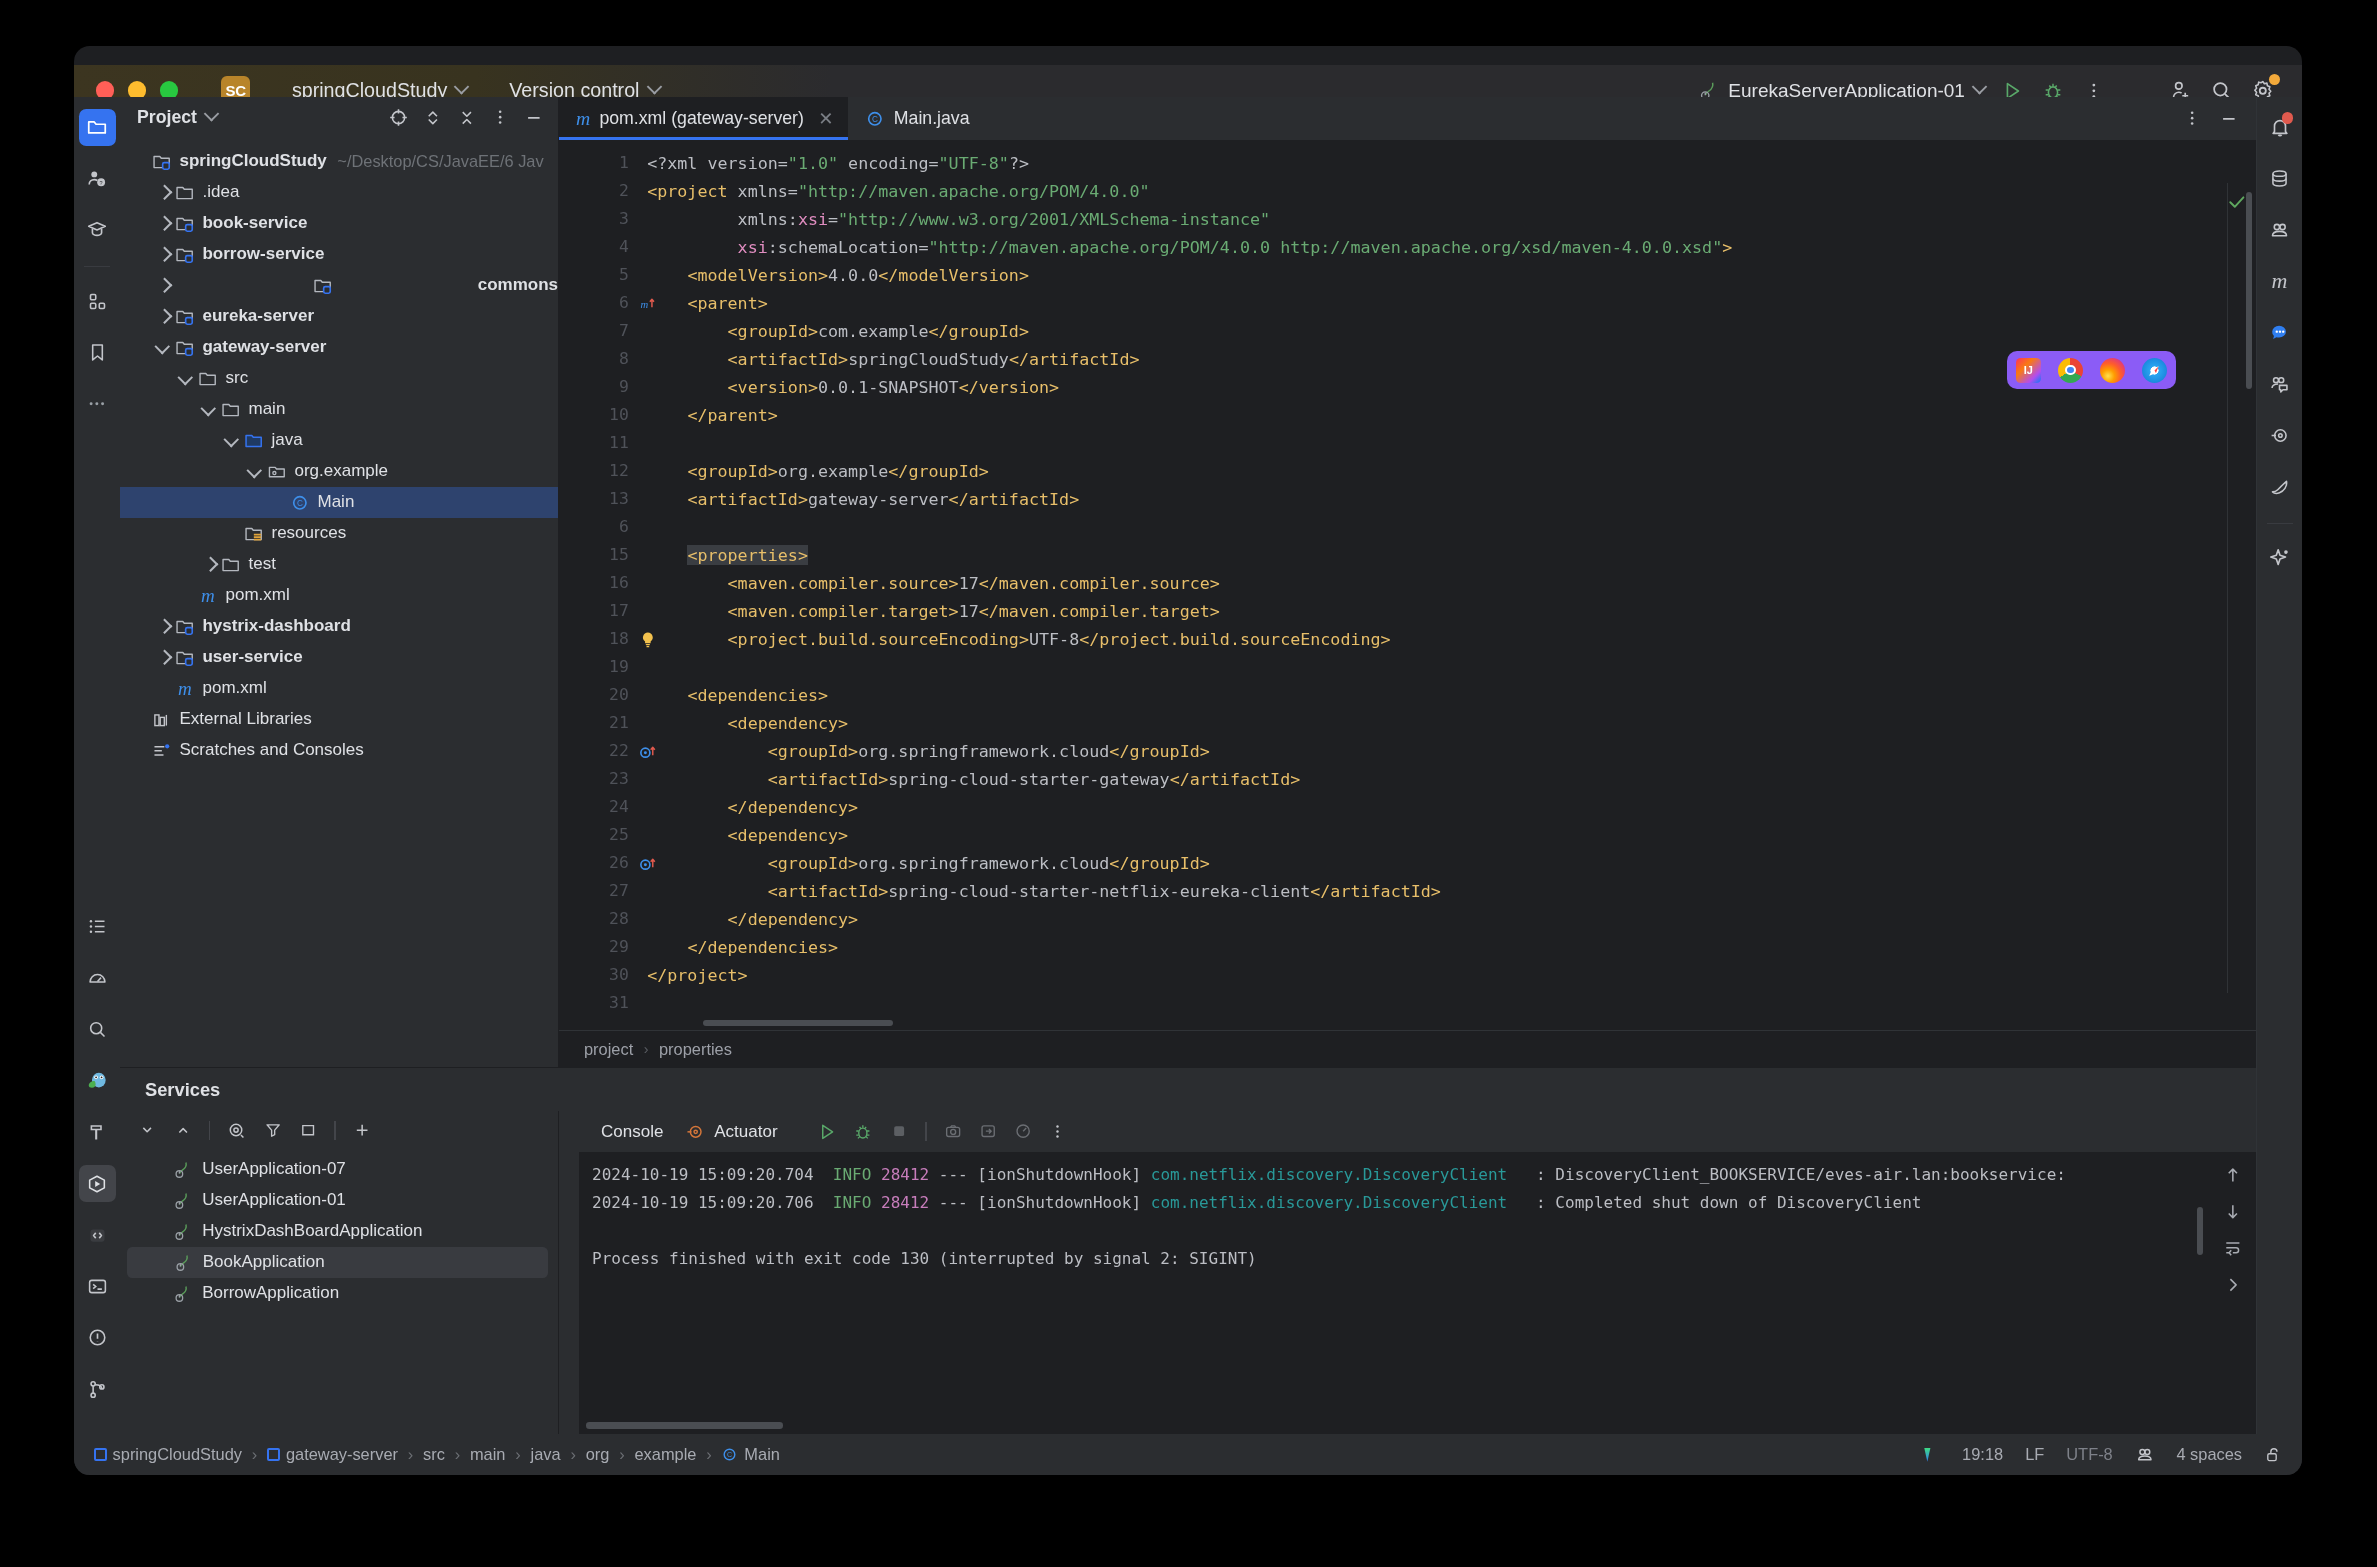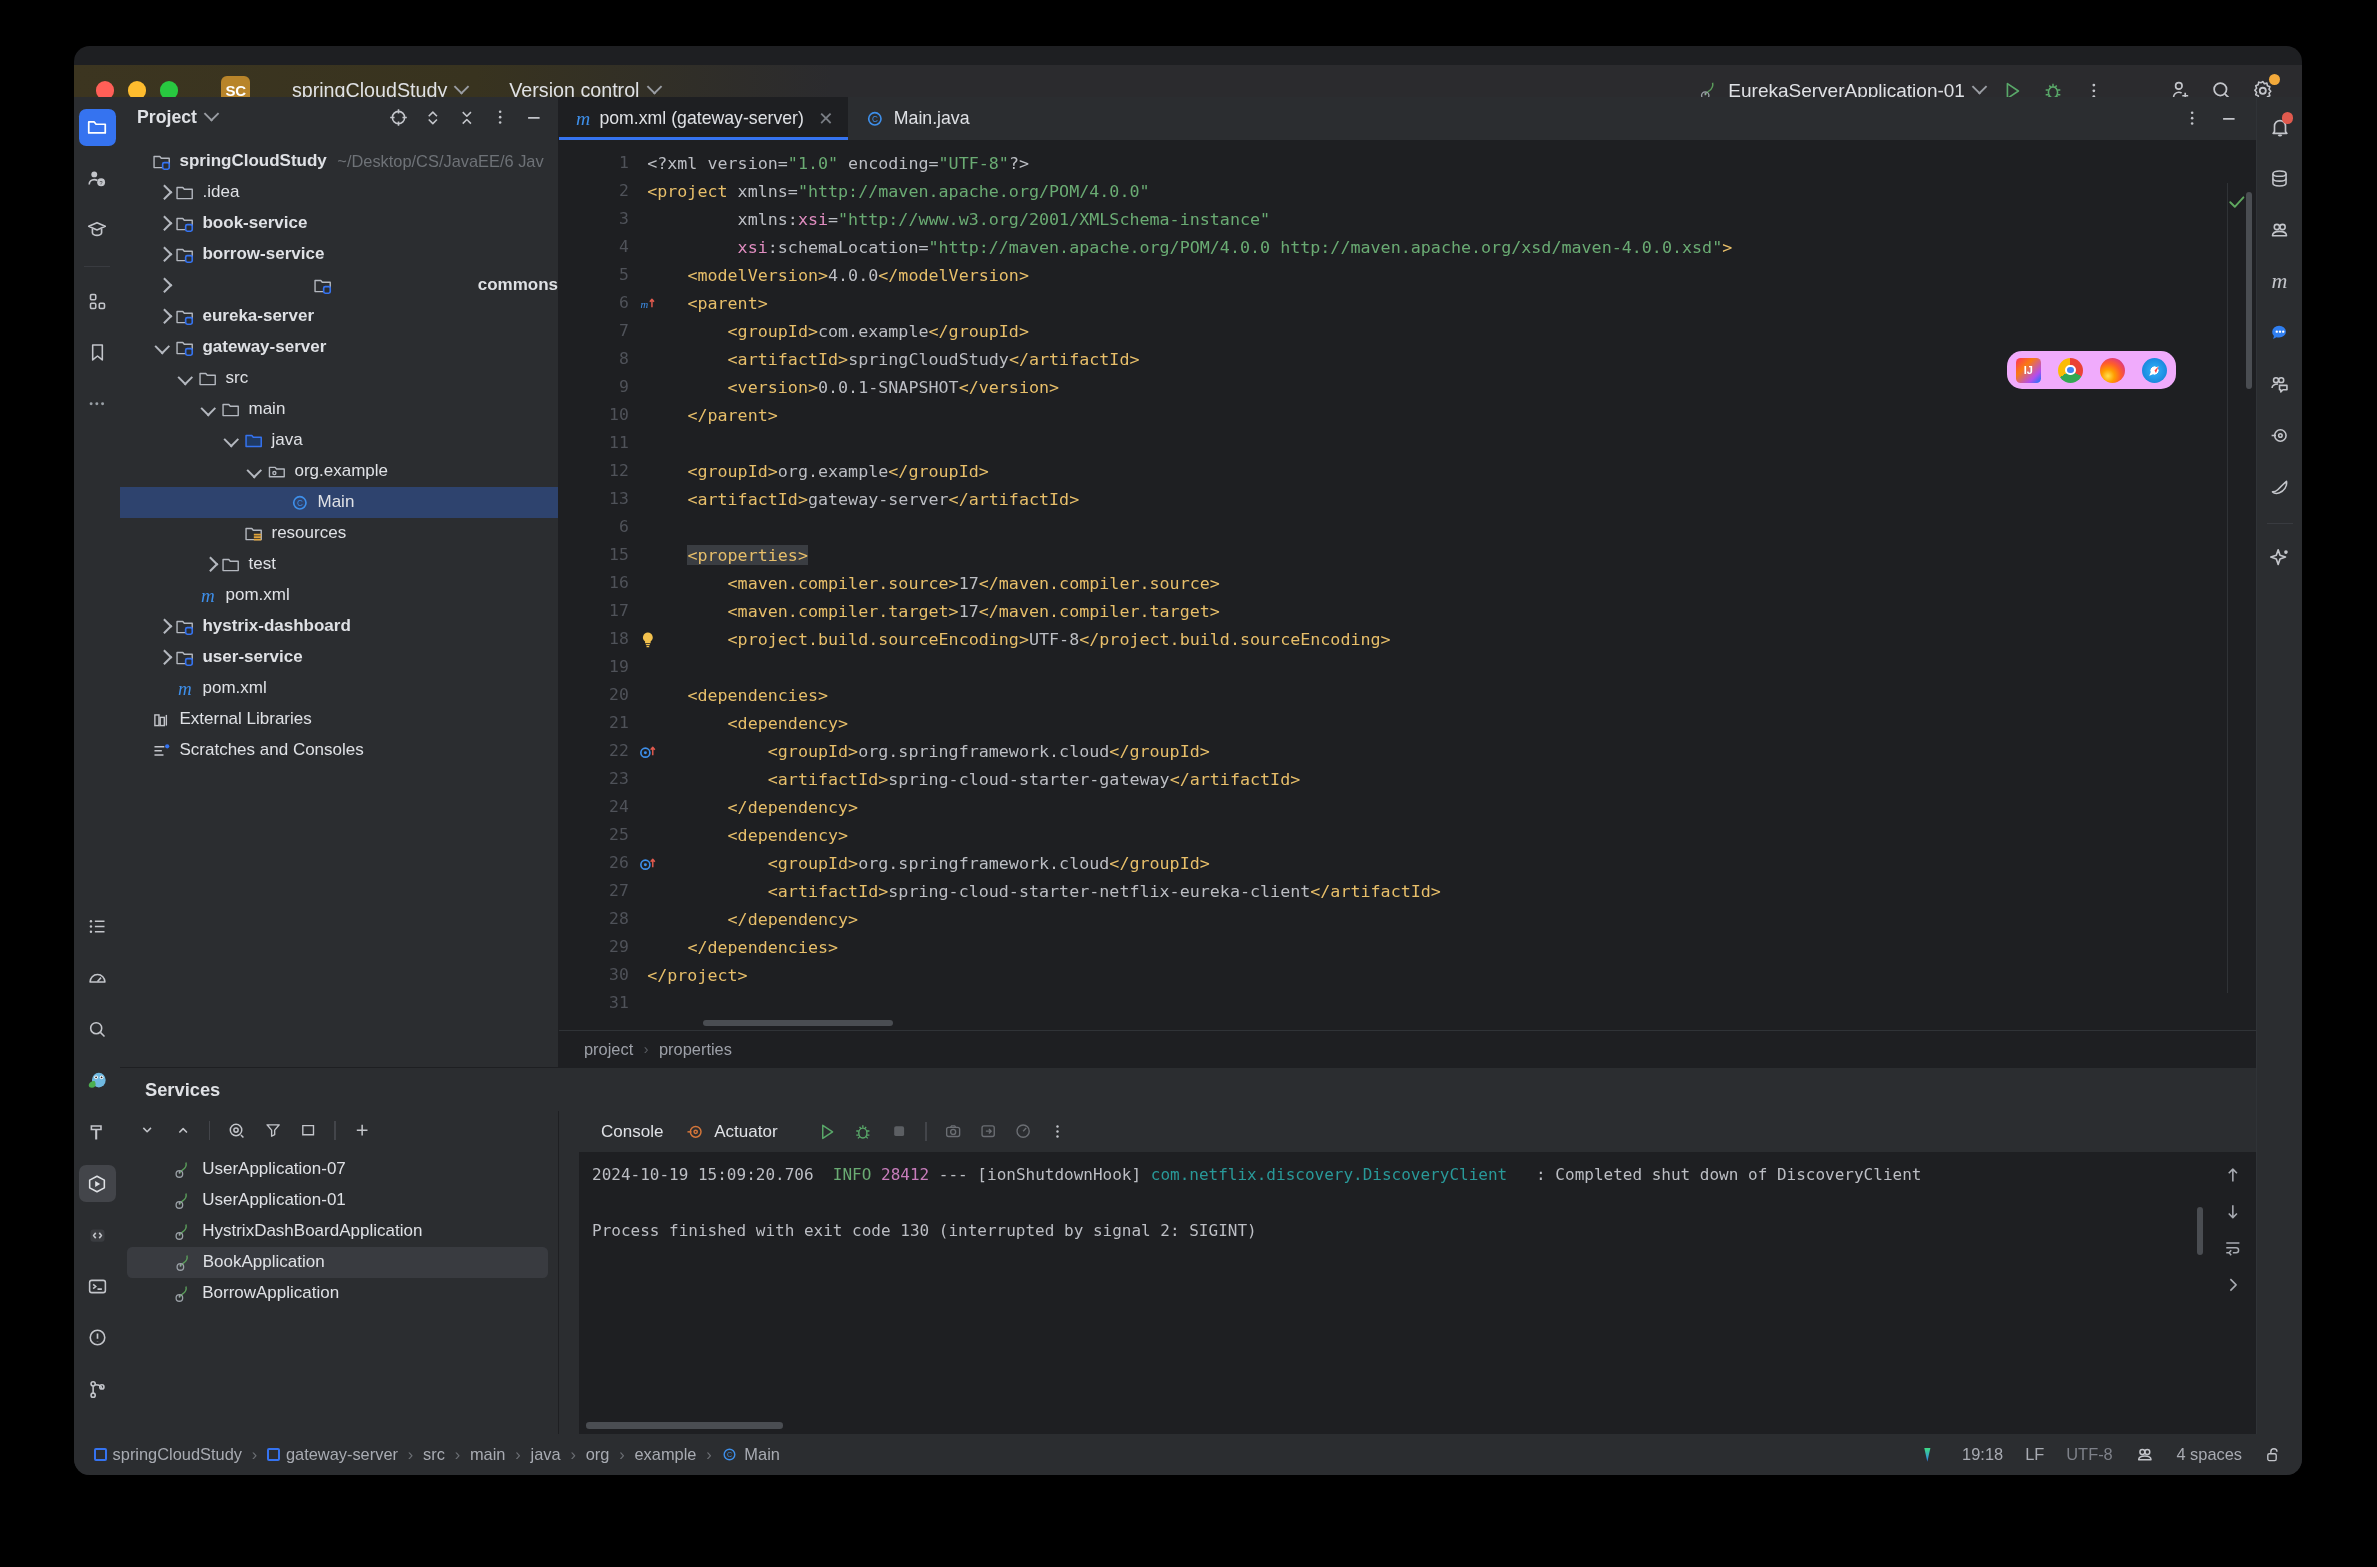"IJ" .browsers { background: #f0abfc -> #8b5cf6; border-radius: 15px -> 10px }
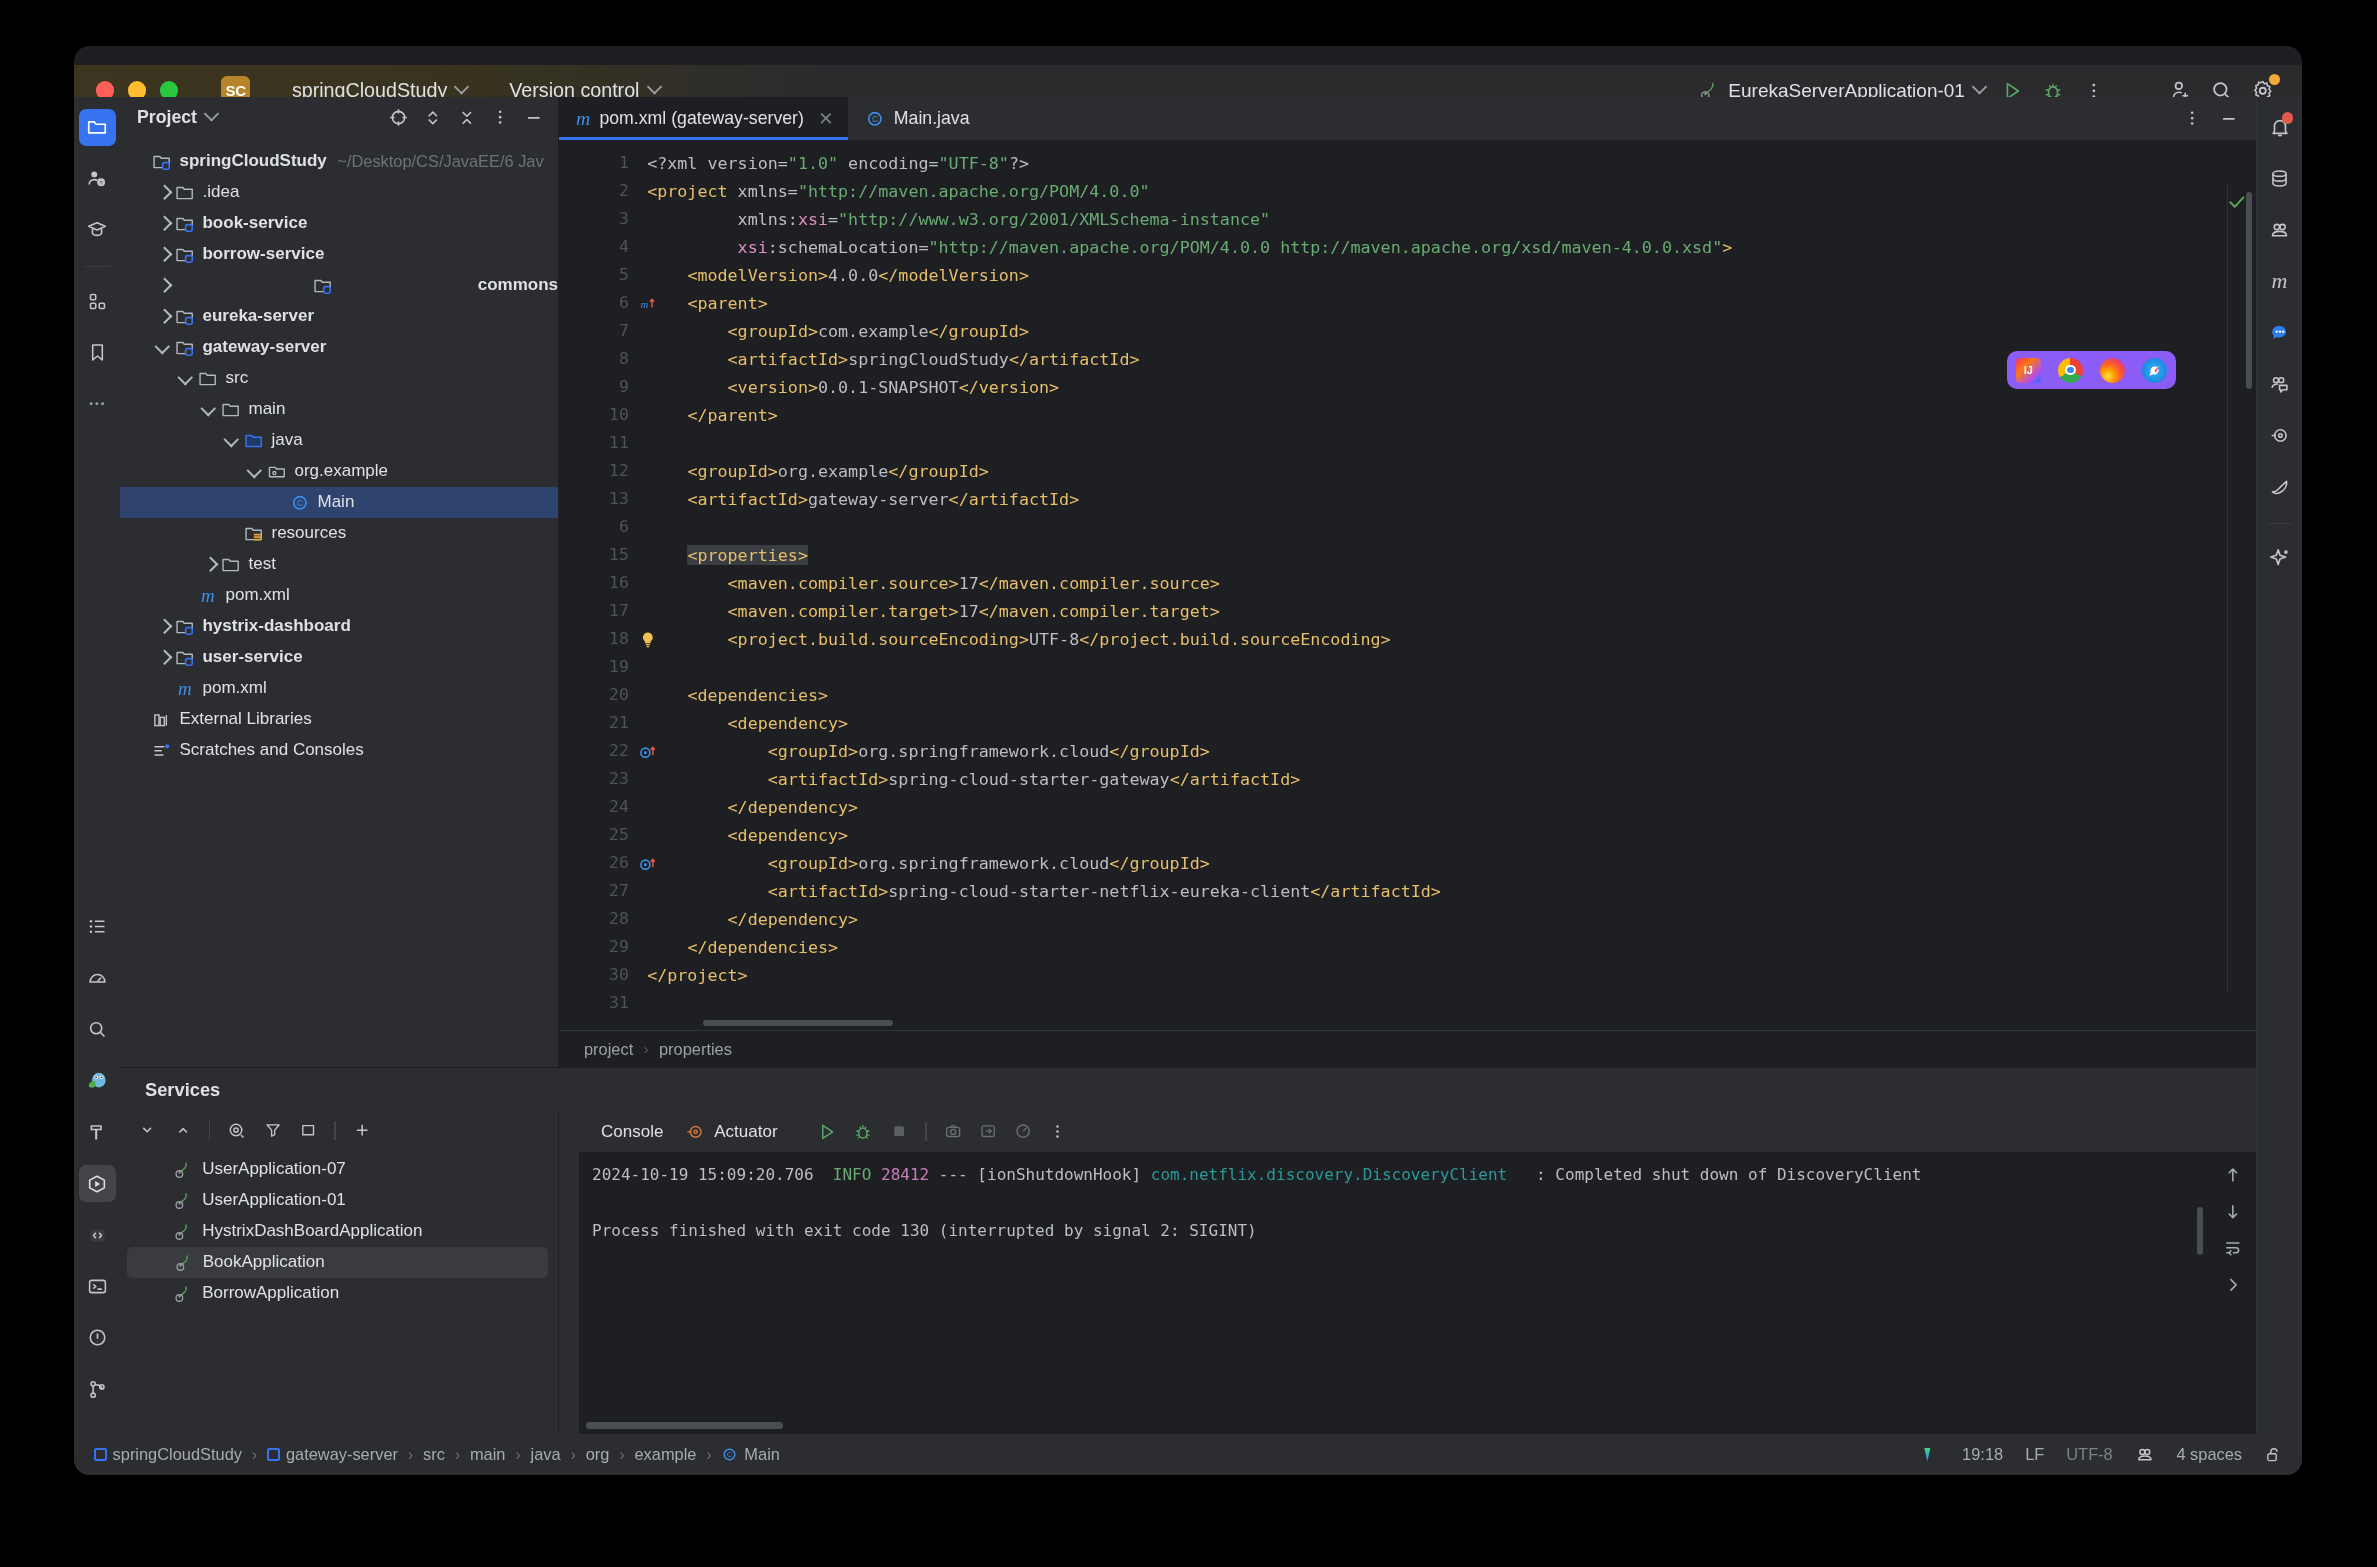"2024-10-19 15:09:20.704 INFO 28412 ---" div.conline { html: none -> <div><span>2024-10-19 15:09:20.704</span> <span>INFO</span> <span>28412</span> <span>---</span> <span>[ionShutdownHook]</span> <span>com.netflix.discovery.DiscoveryClient</span> <span>: DiscoveryClient_BOOKSERVICE/eves-air.lan:bookservice:</span></div> }
